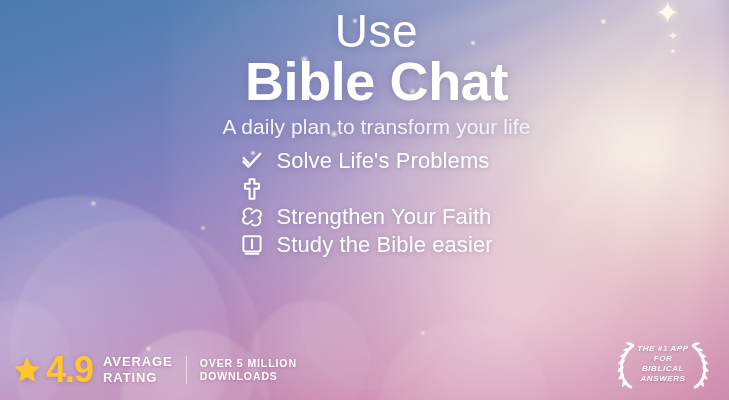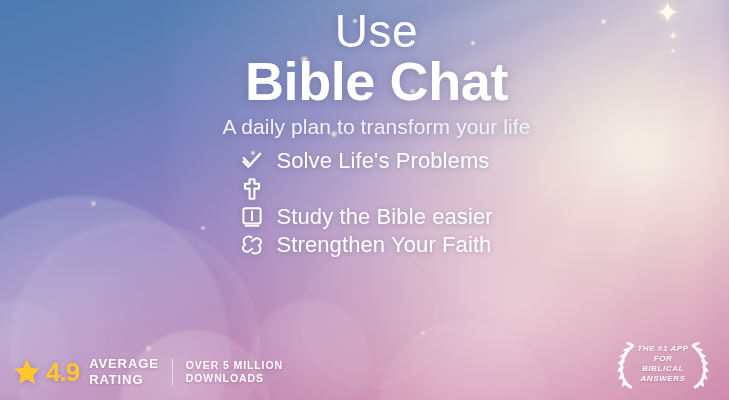"Study the Bible easier" div.feature { order: before "Strengthen Your Faith" -> after "Strengthen Your Faith" }
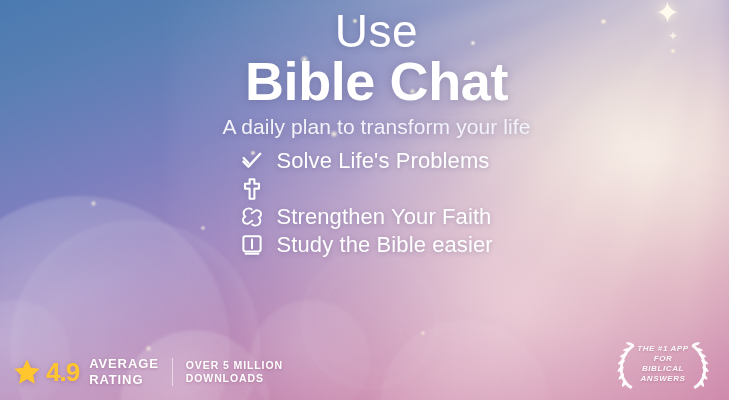"4.9" .rating-value { font-size: 26px -> 36px }
